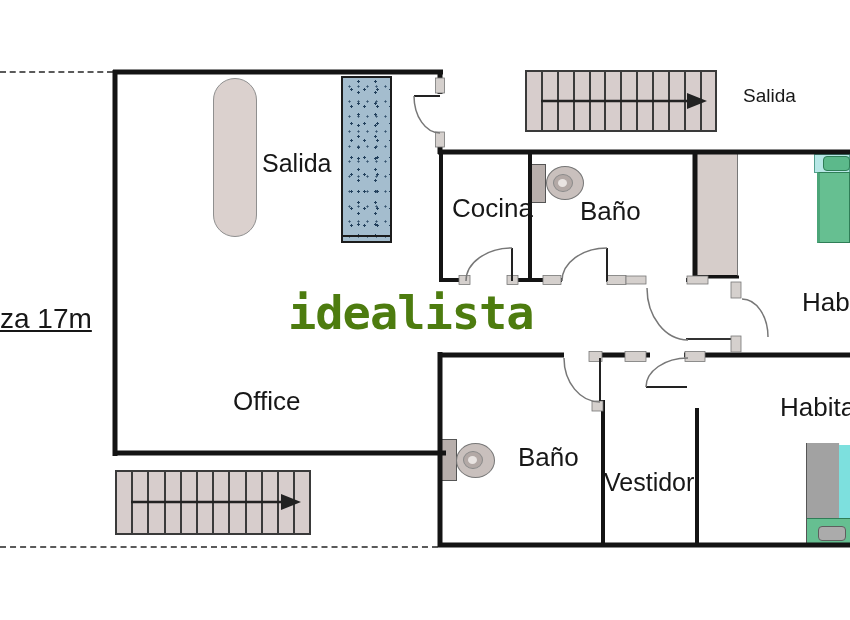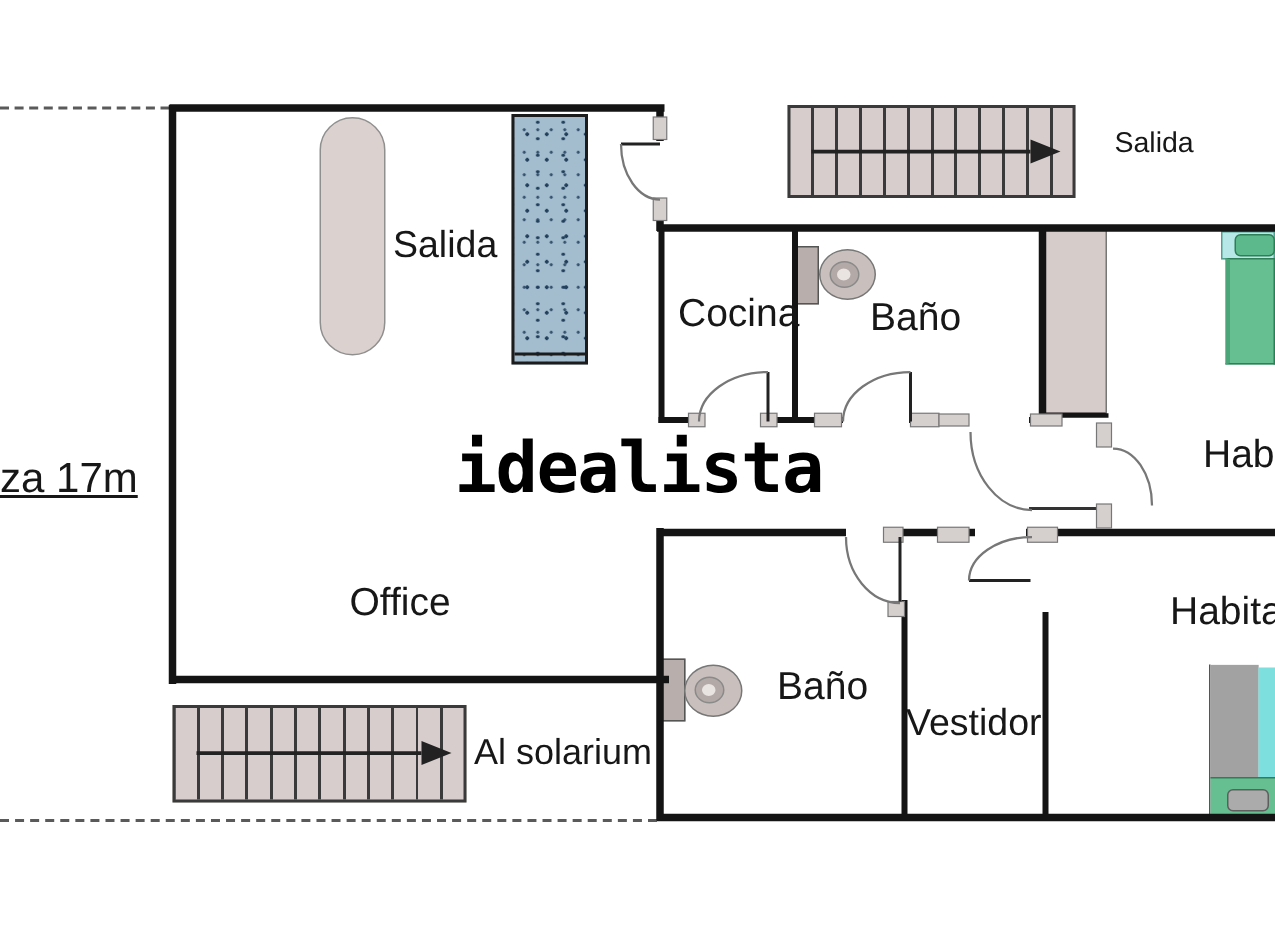"idealista" .watermark { color: #000000 -> #4d7c0f; left: 303px -> 288px }
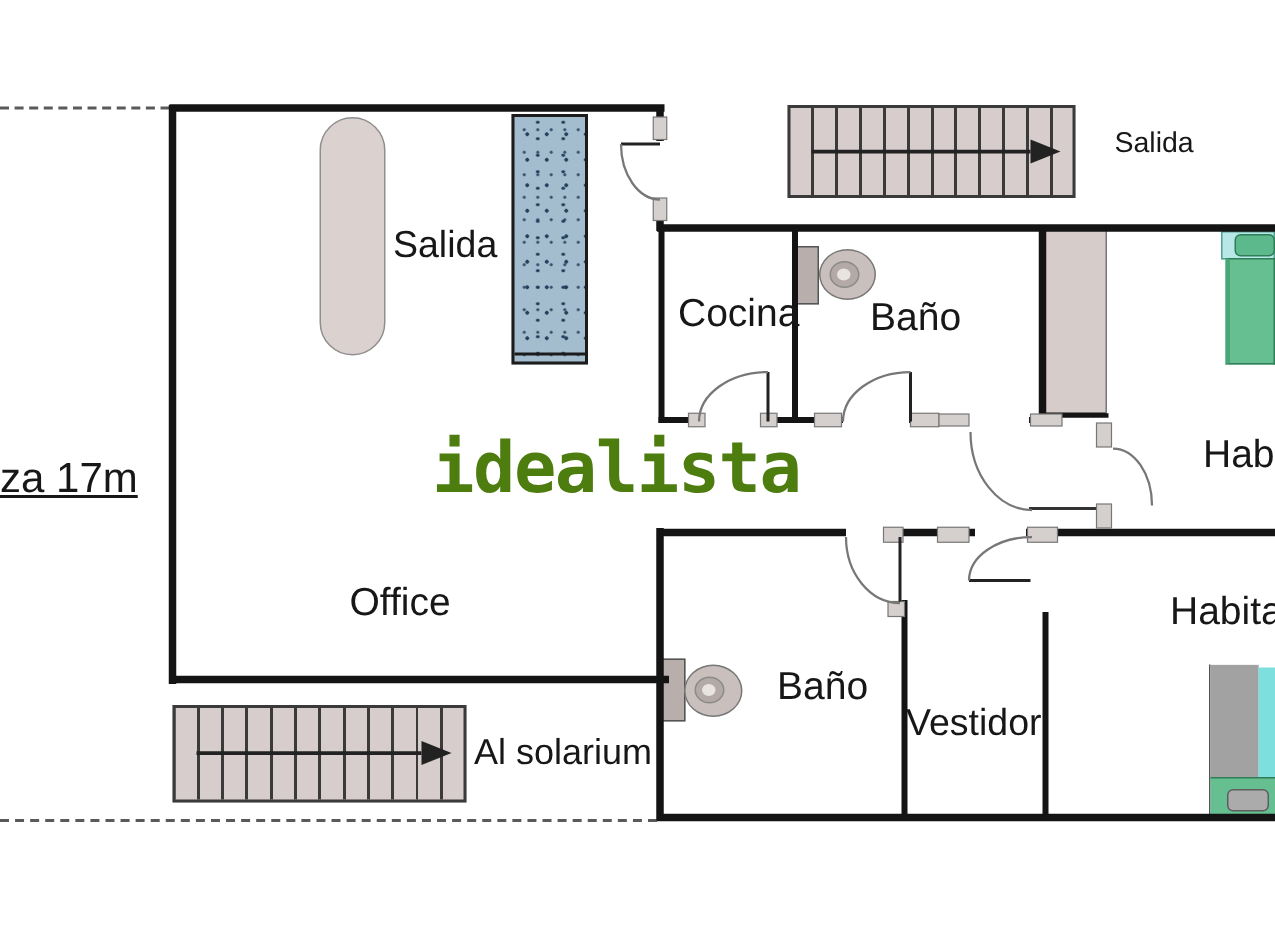"Al solarium" div.lbl { html: <div>Al solarium</div> -> none }
